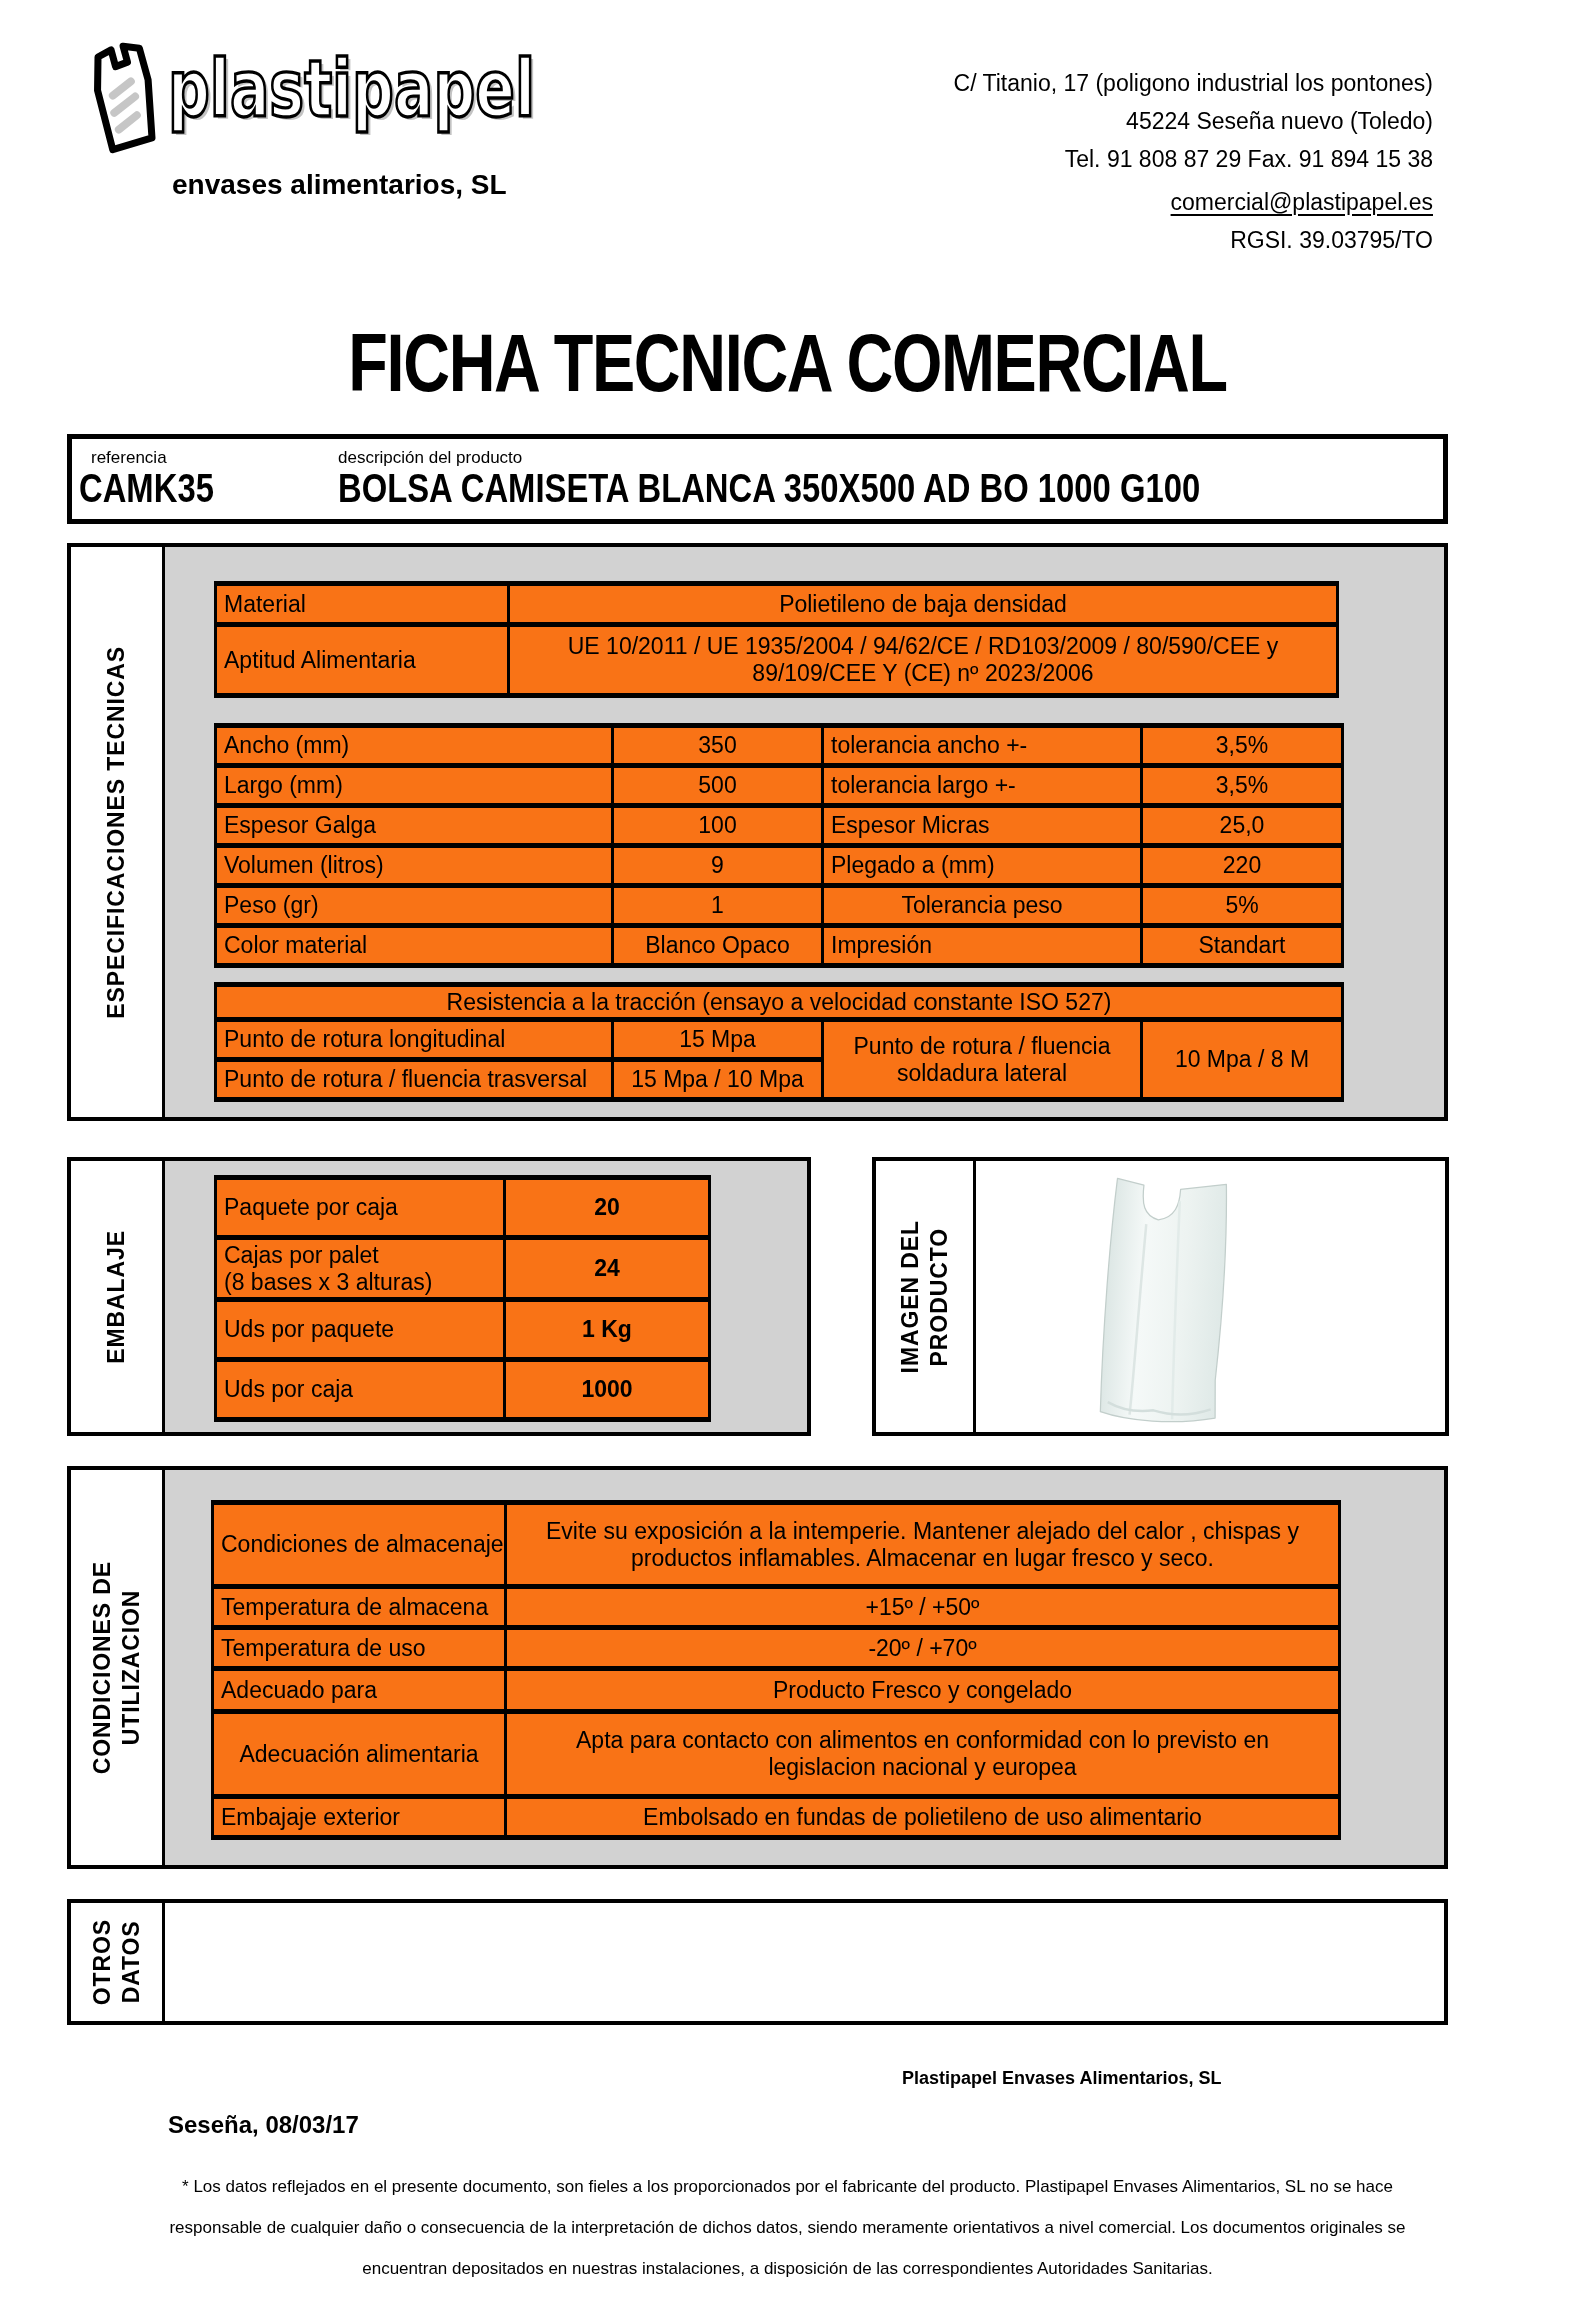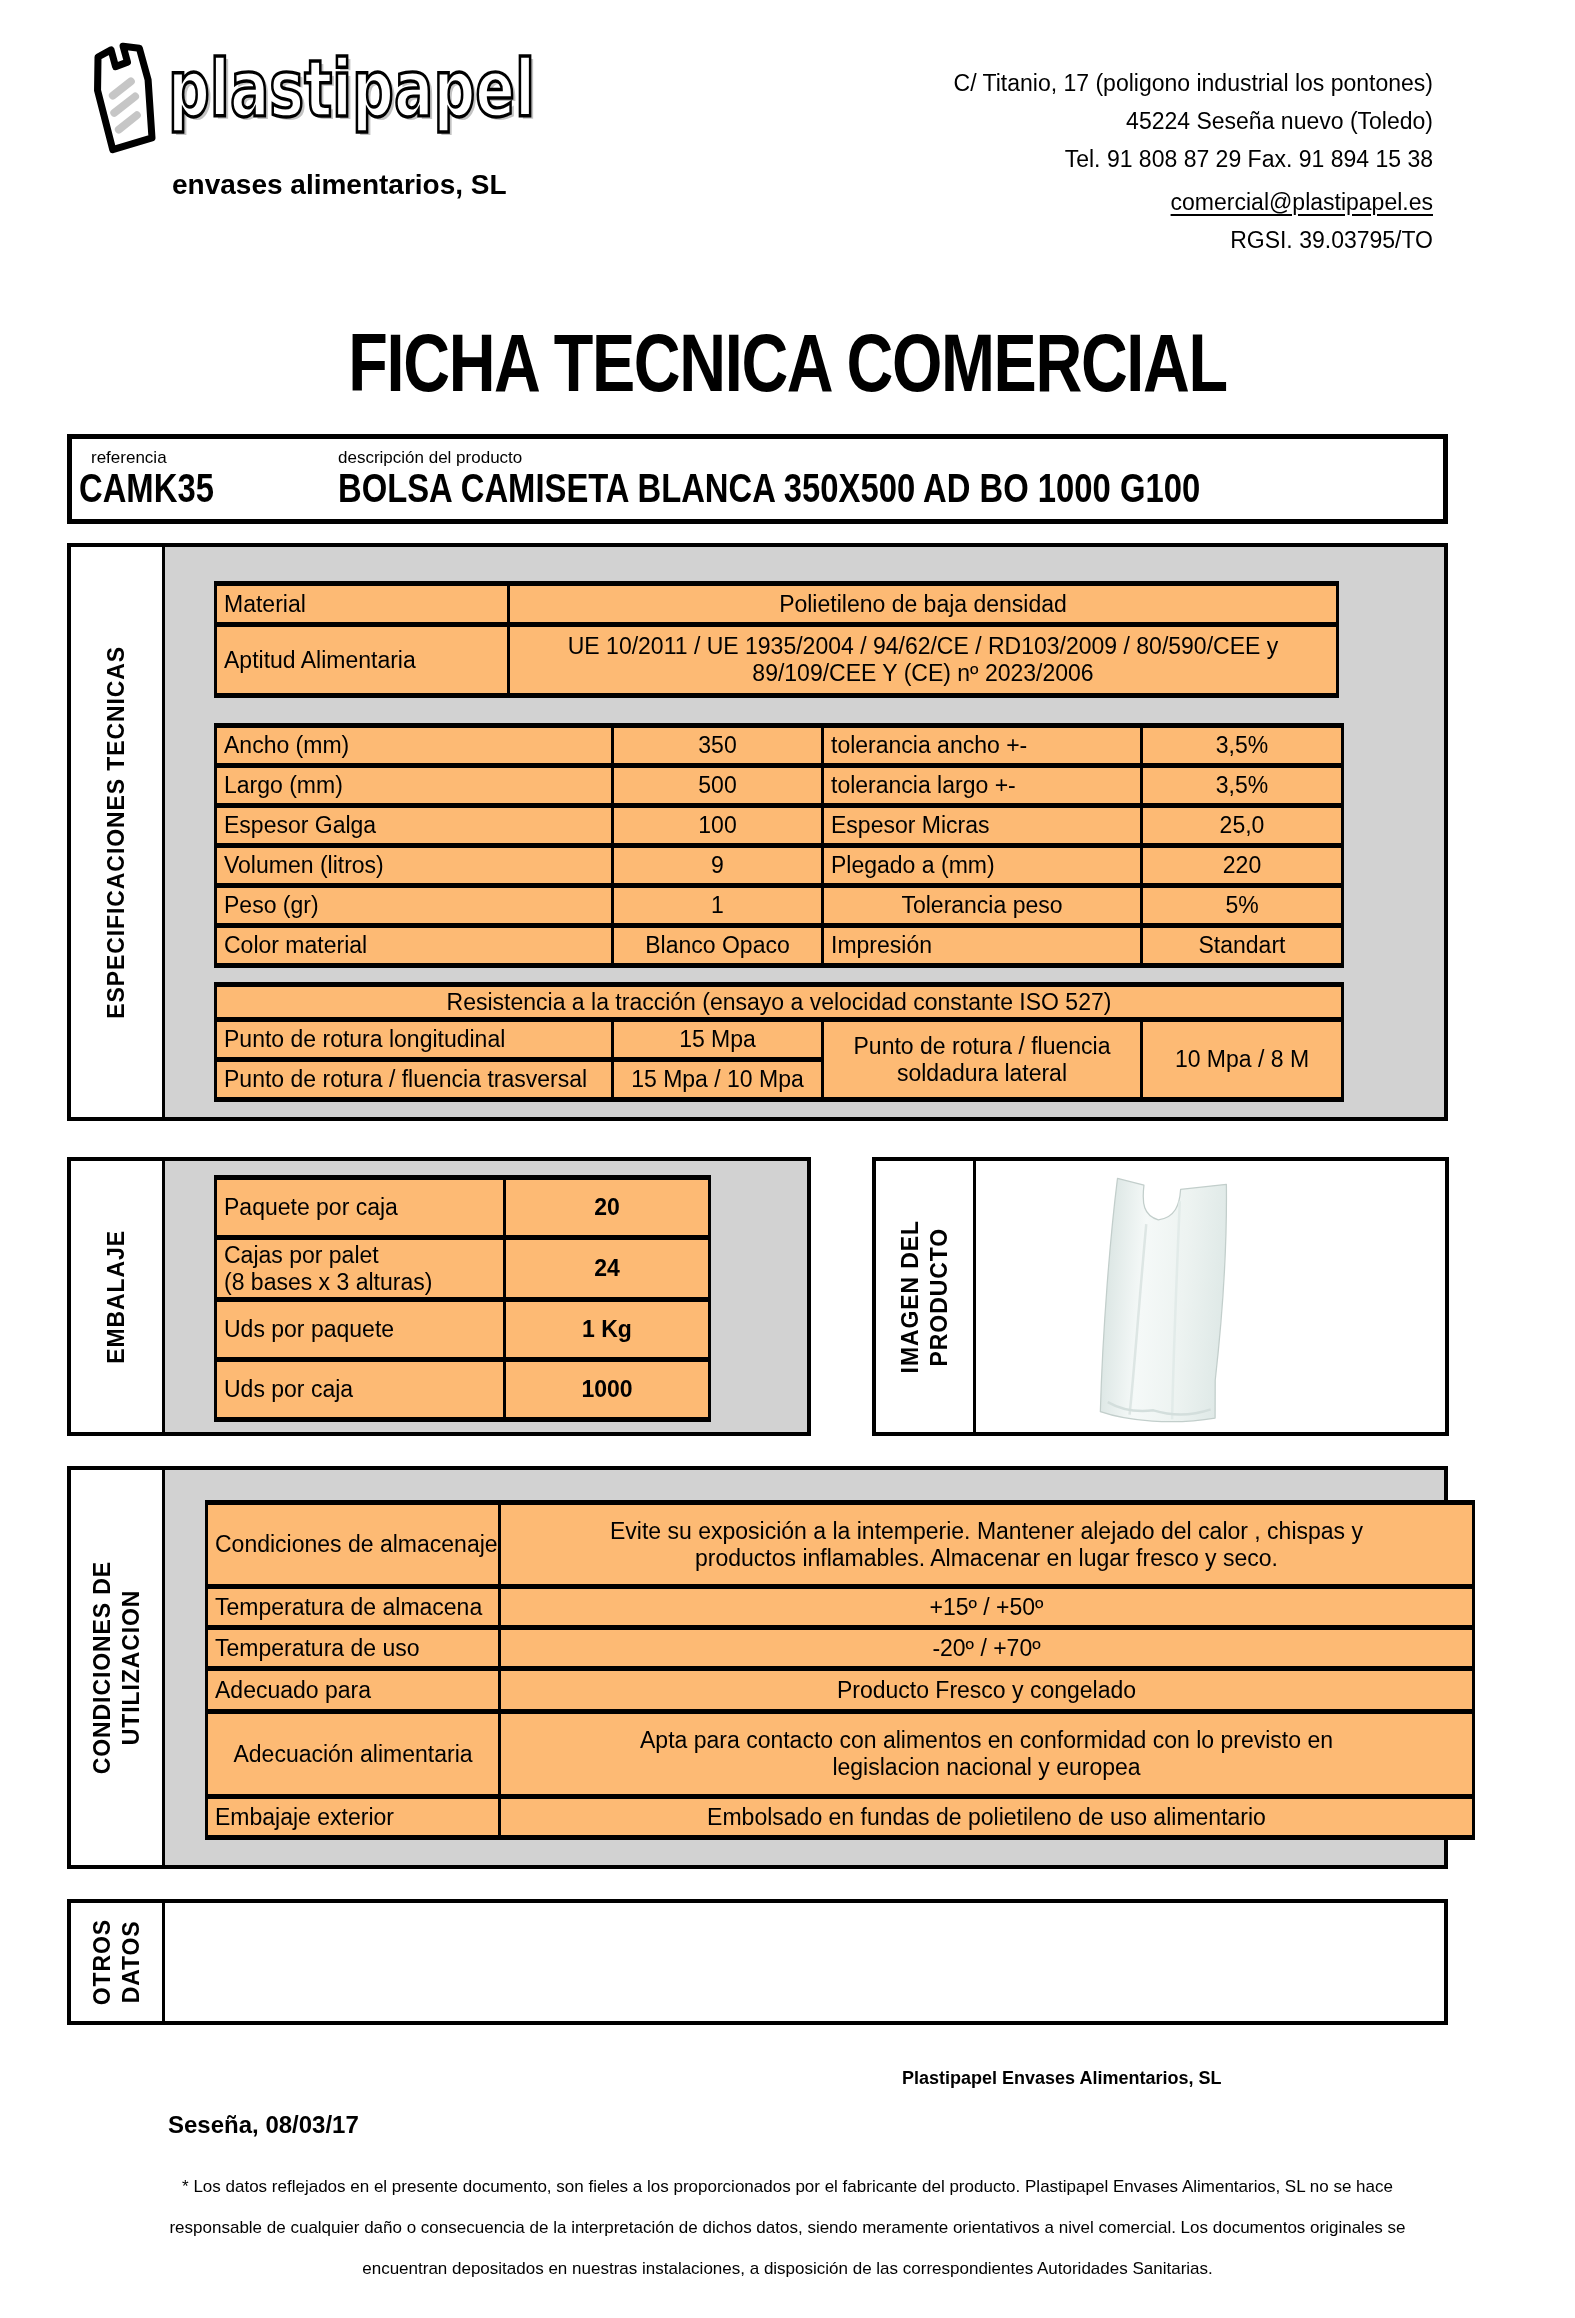"Material" td { background: #fdba74 -> #f97316 }
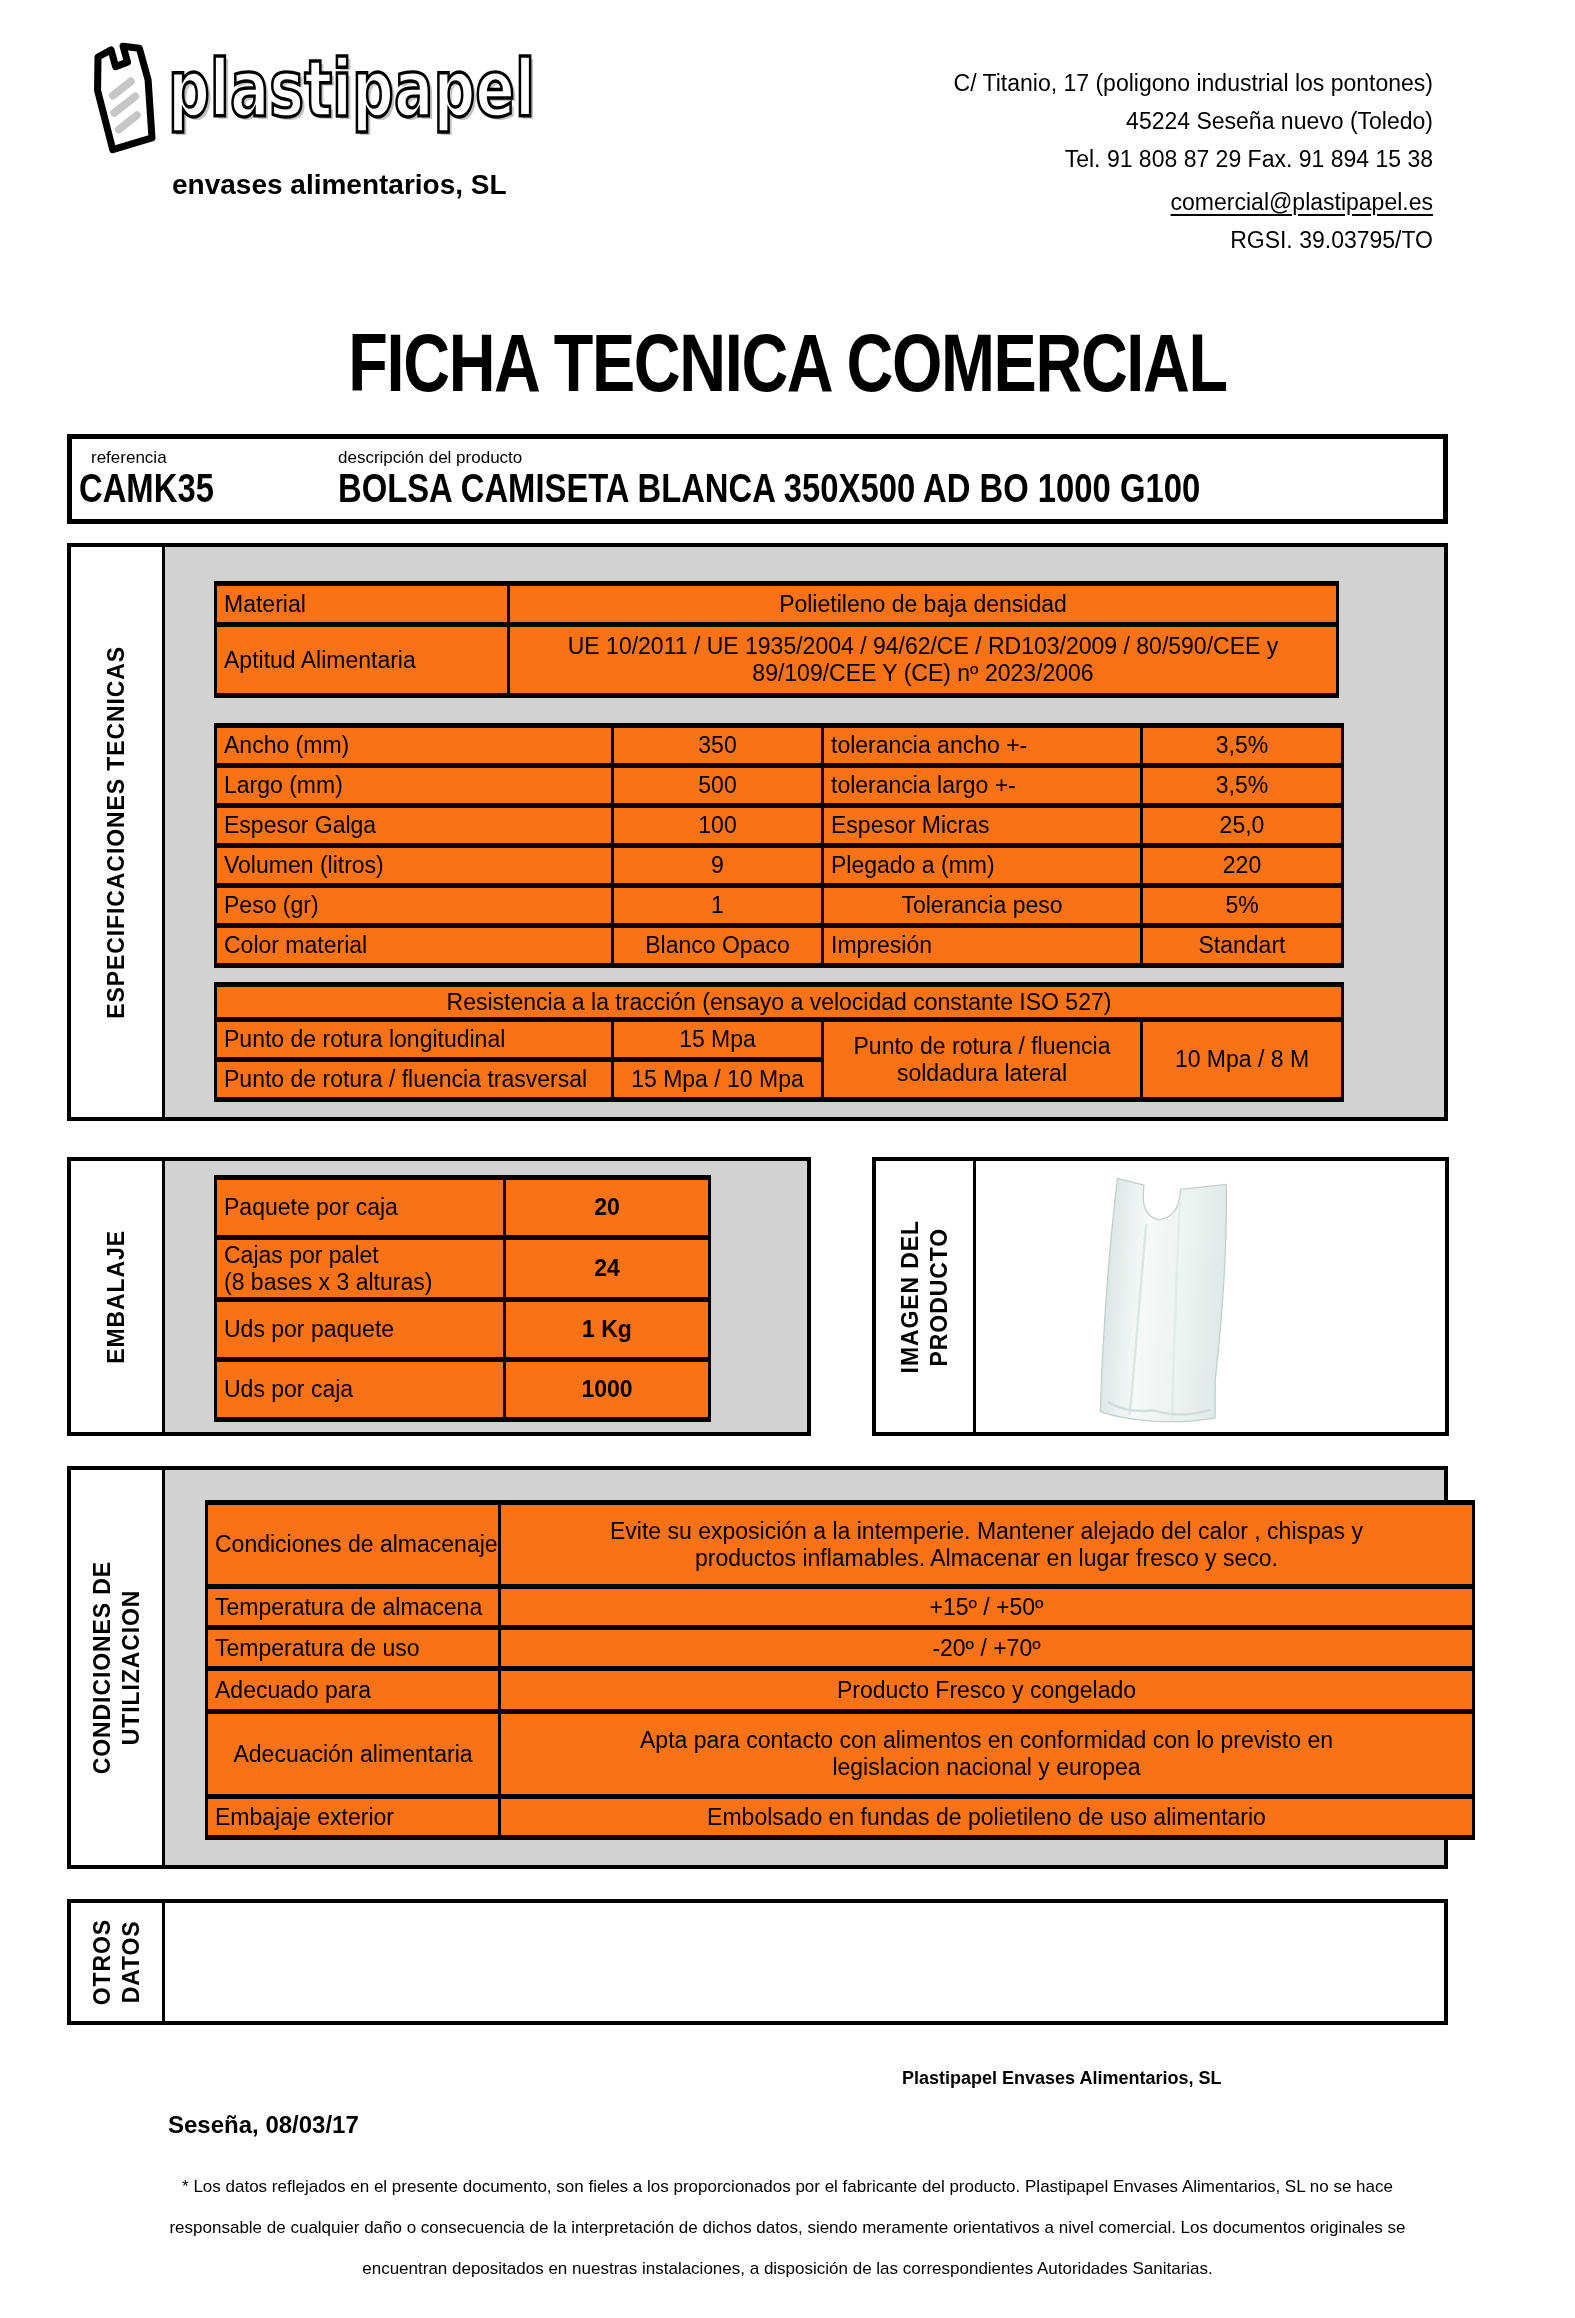"Condiciones de almacenaje" table { left: 40px -> 46px; width: 1270px -> 1130px }
